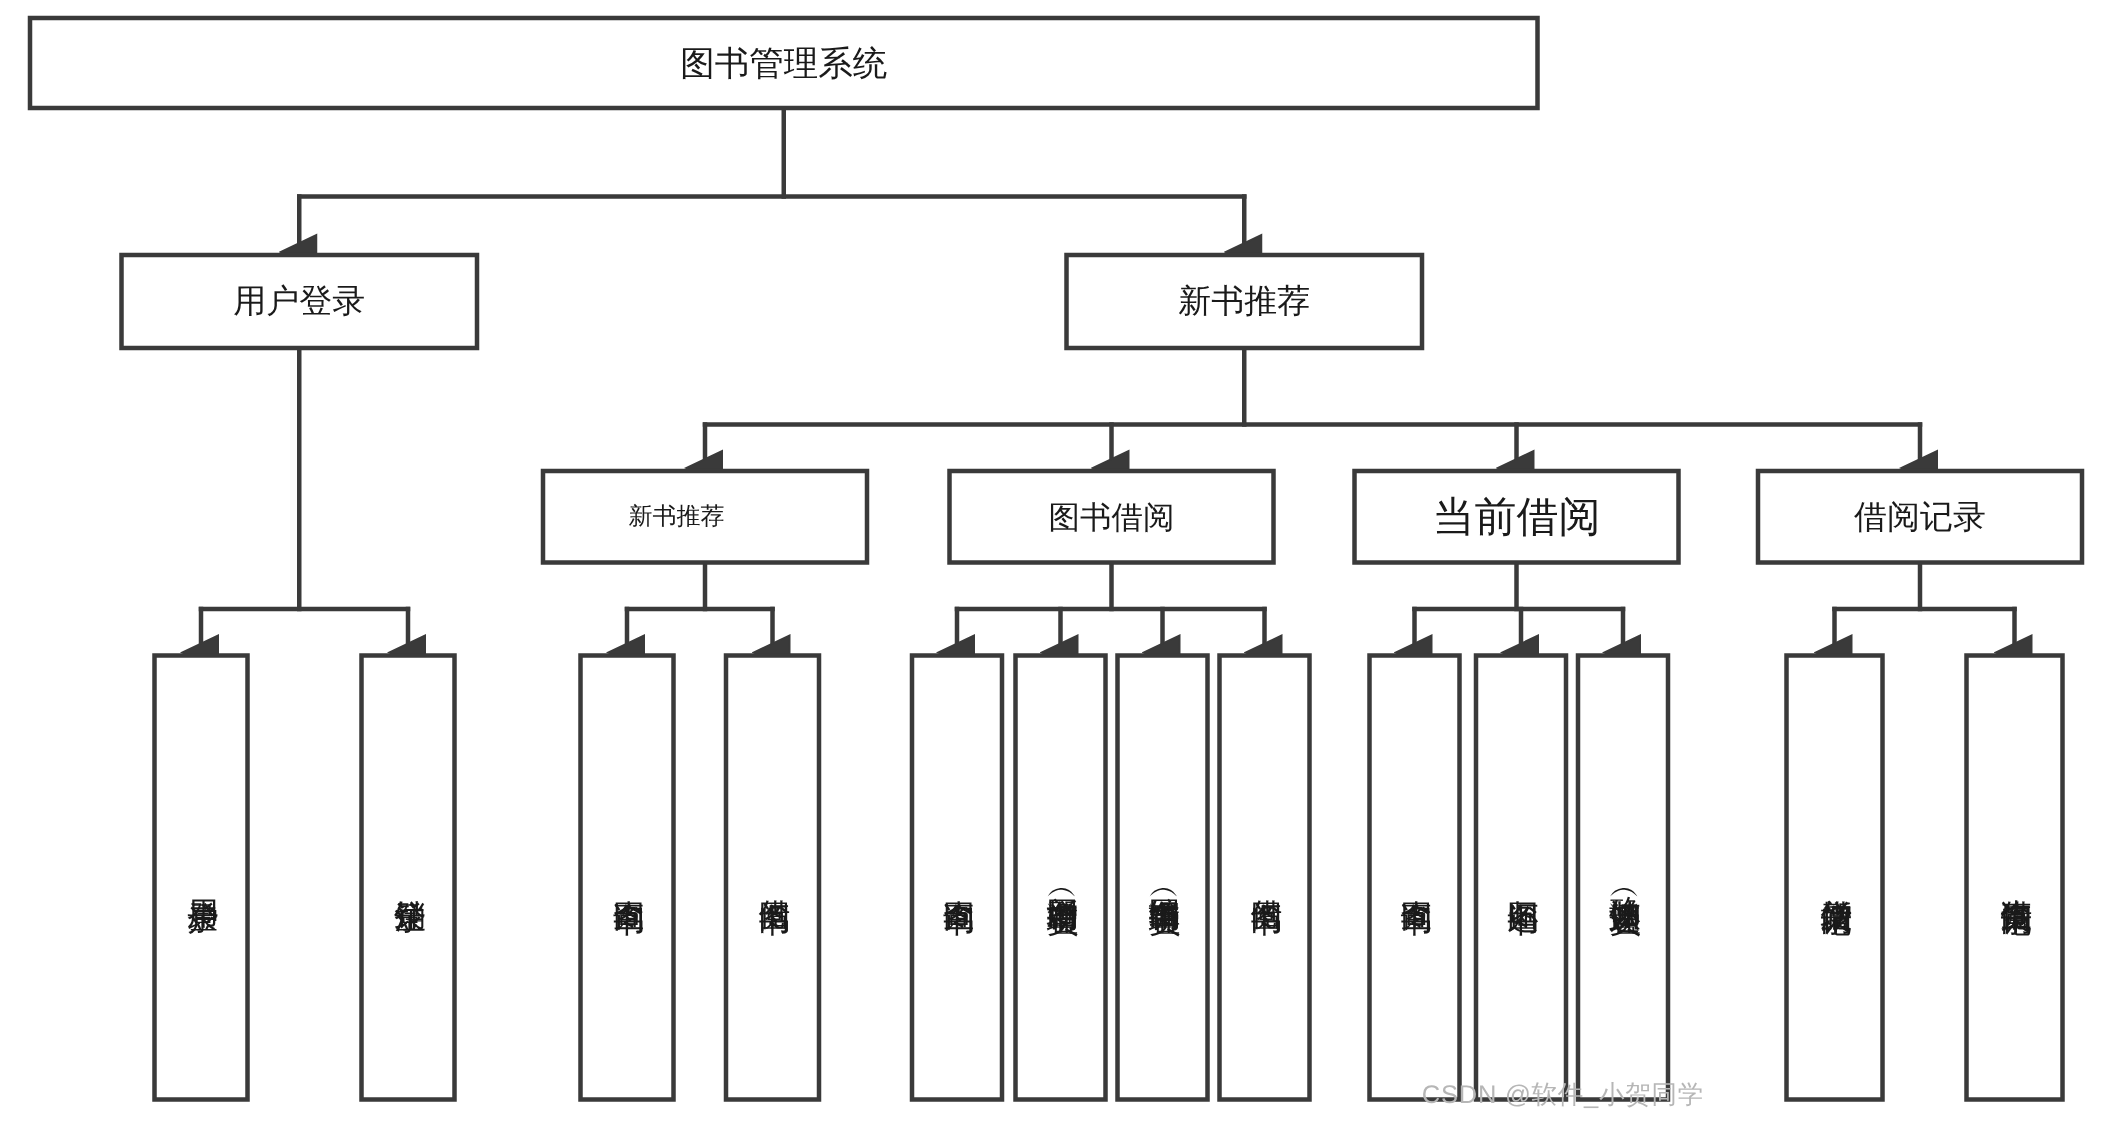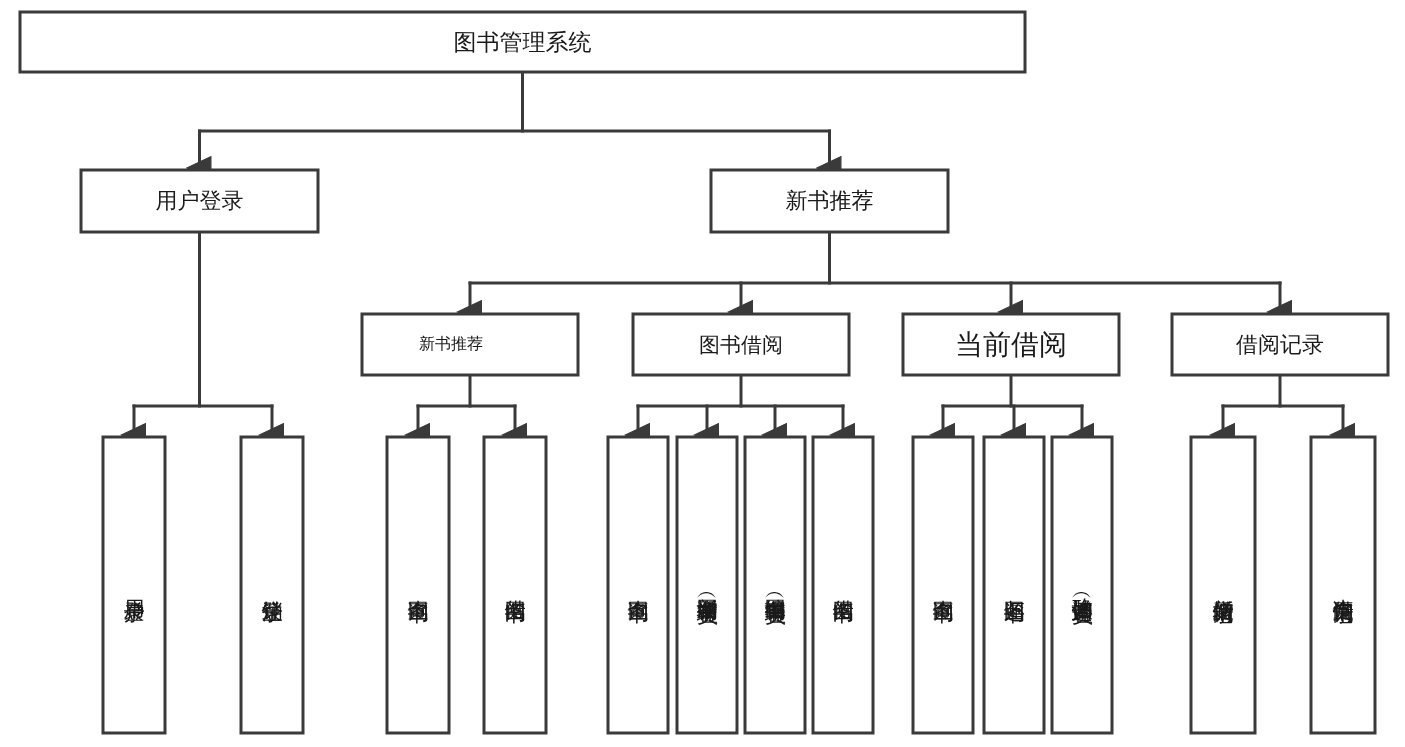"CSDN @软件_小贺同学" div.watermark { html: none -> <div>CSDN @软件_小贺同学</div> }
